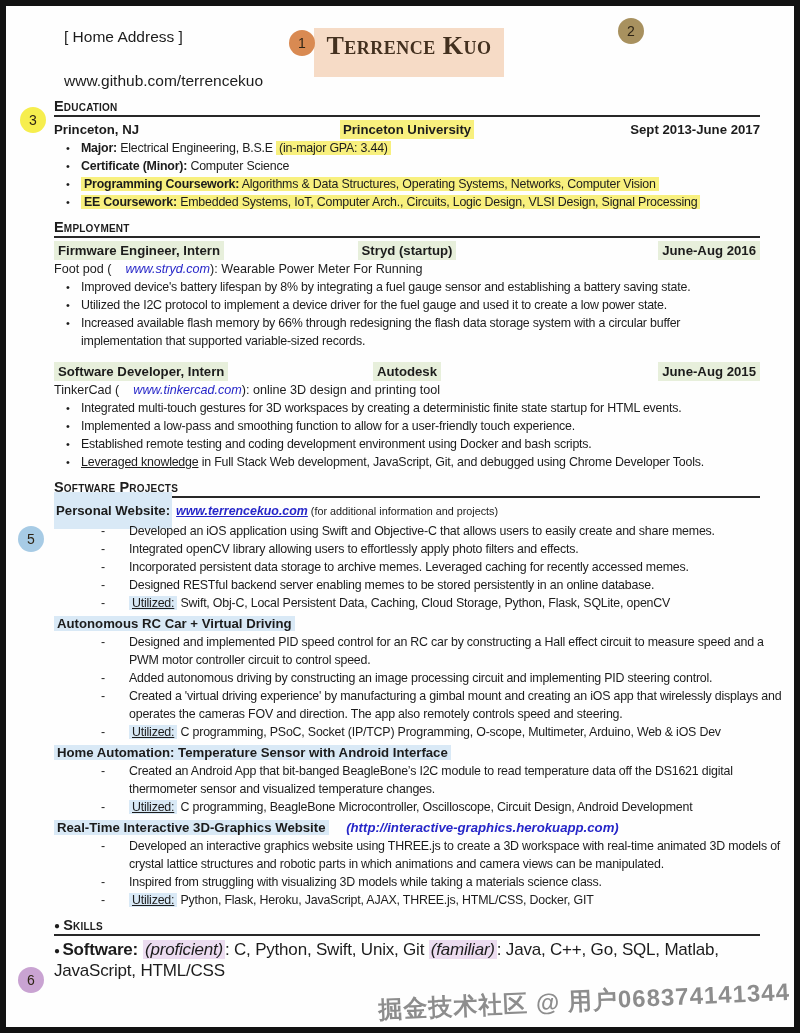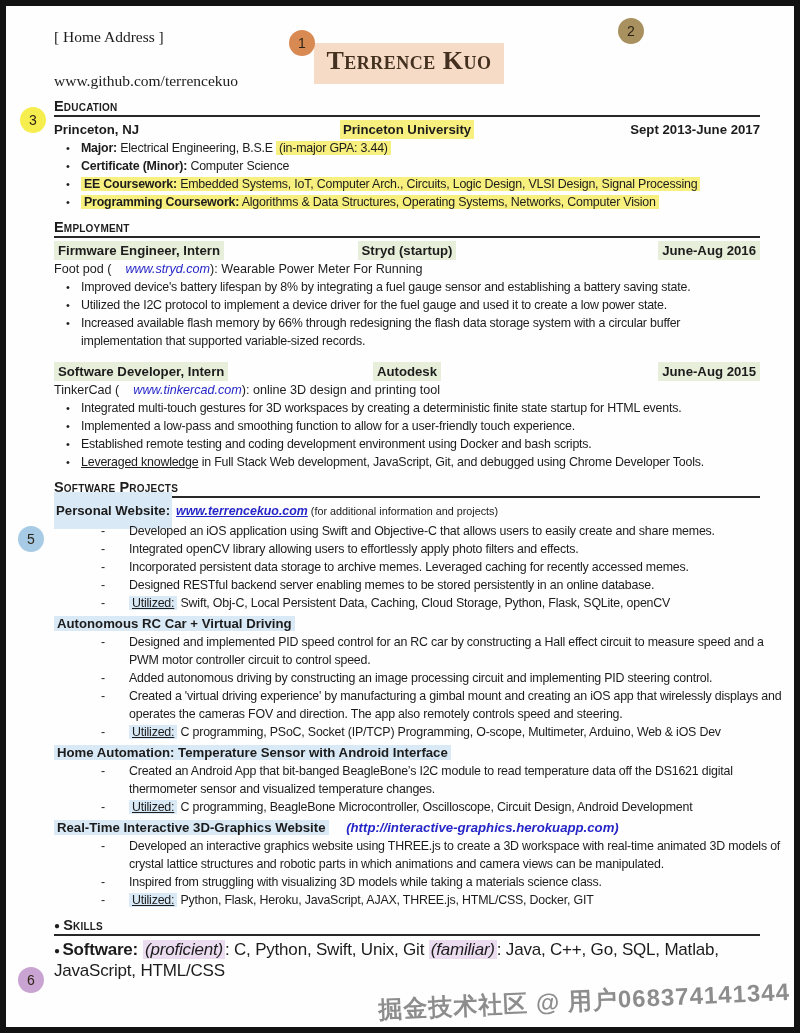"[ Home Address ]" .serif { font-family: Liberation Serif, serif -> Liberation Sans, sans-serif; margin-left: none -> 10px }
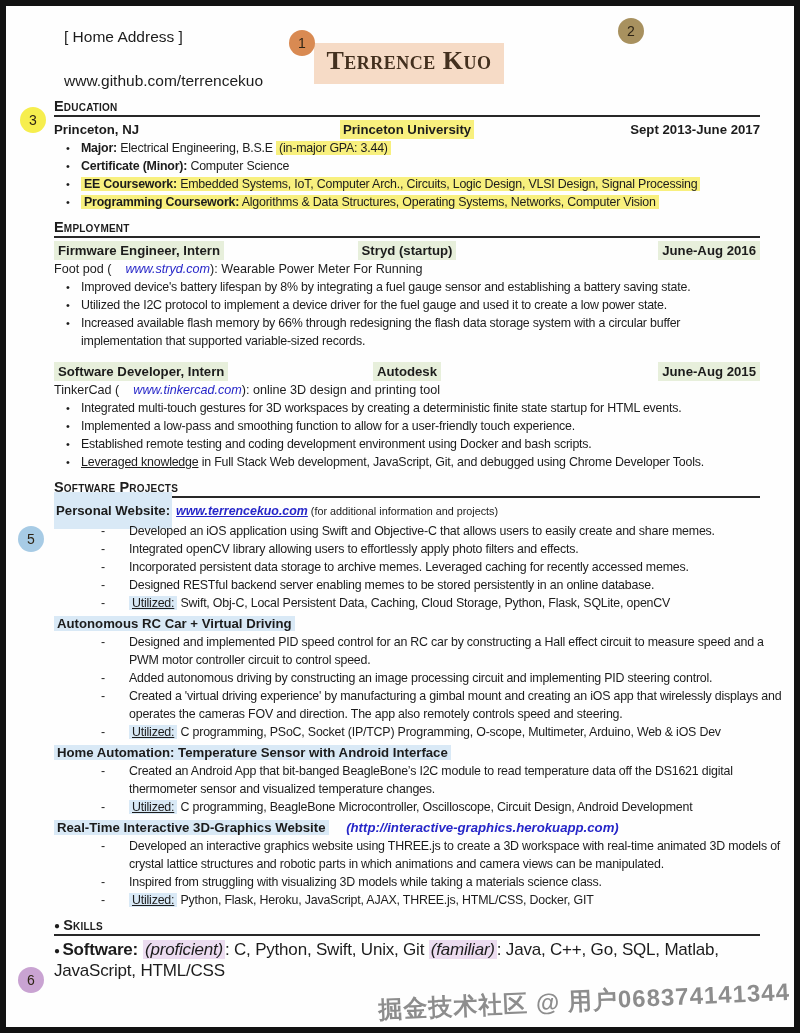"Terrence Kuo" .name-hl { margin-top: 15px -> none; padding: 3px 12px 8px 12px -> 3px 12px 16px 12px }
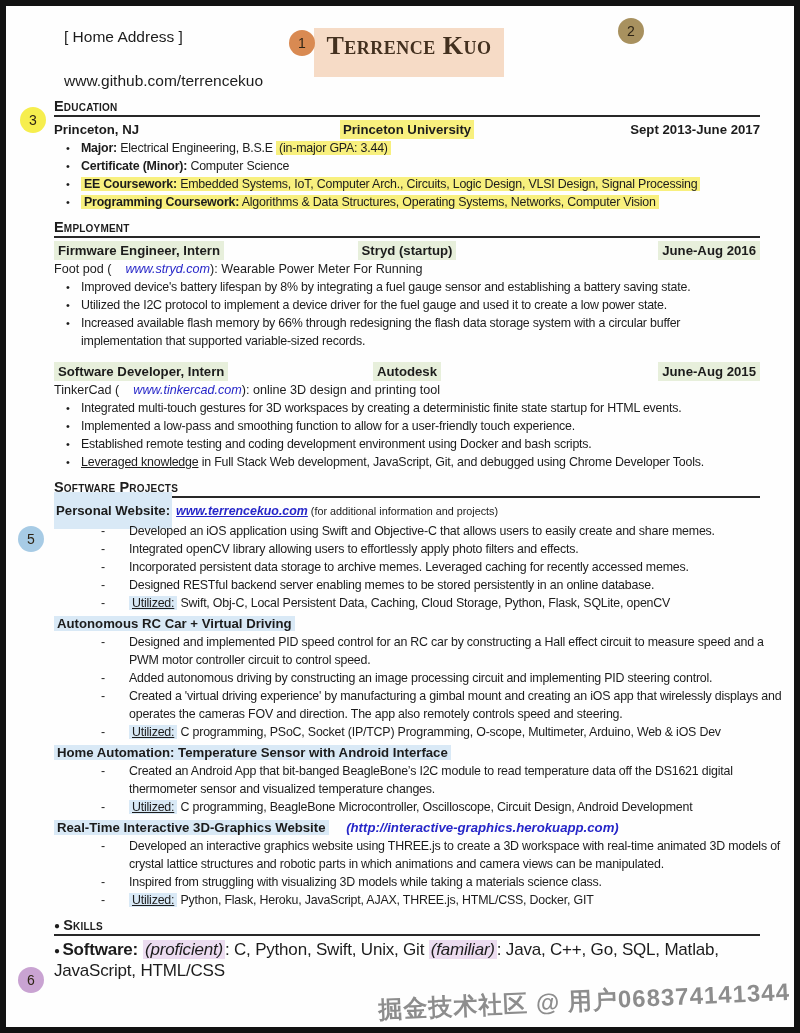"EE Coursework: Embedded Systems, IoT," div.b { order: before "Programming Coursework: Algorithms &" -> after "Programming Coursework: Algorithms &" }
